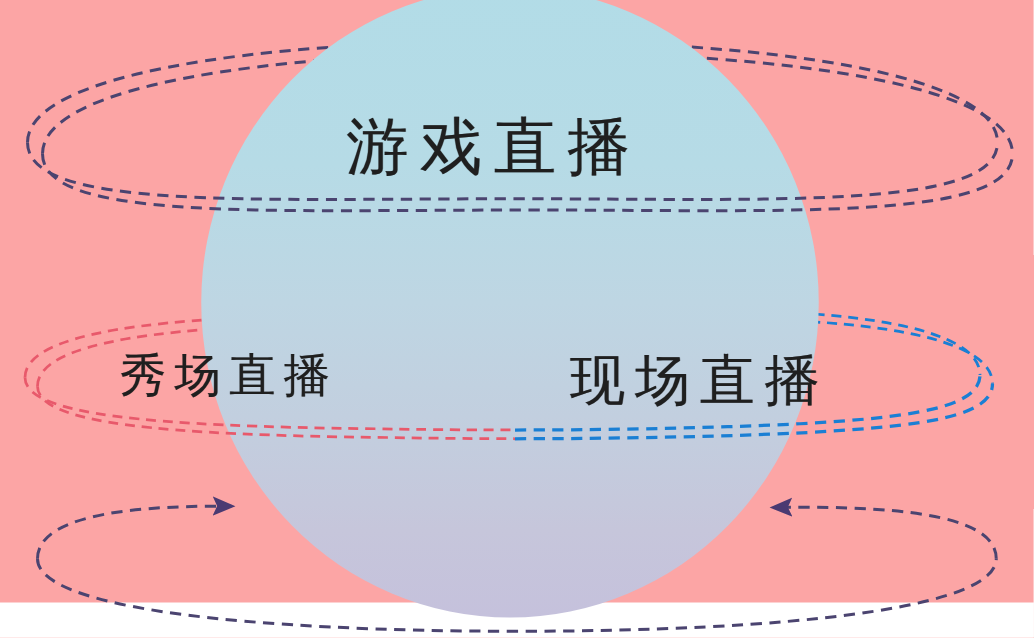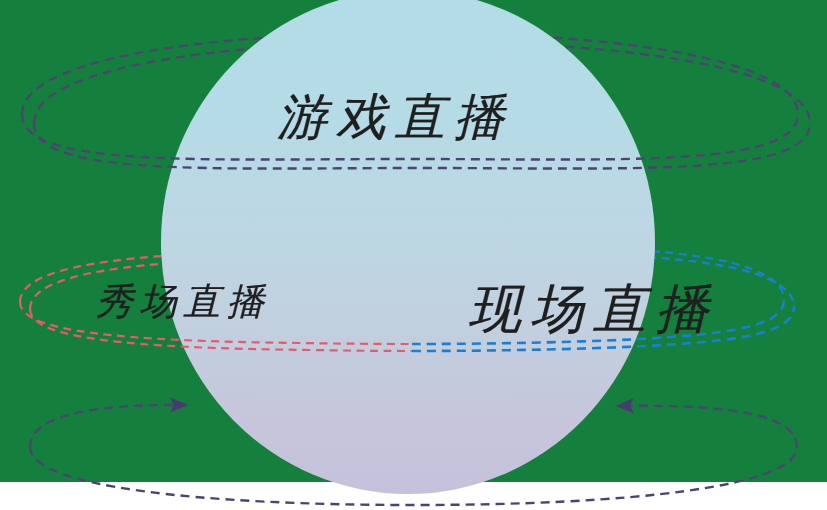"游戏直播" #stage { background: #15803d -> #fca5a5; font-style: italic -> none }
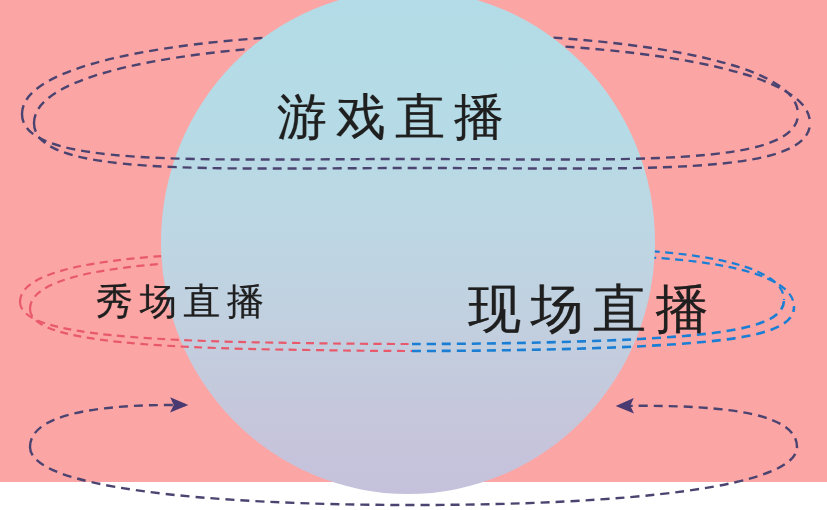"现场直播" #label-live { font-size: 53px -> 44px; left: 468px -> 456px }
